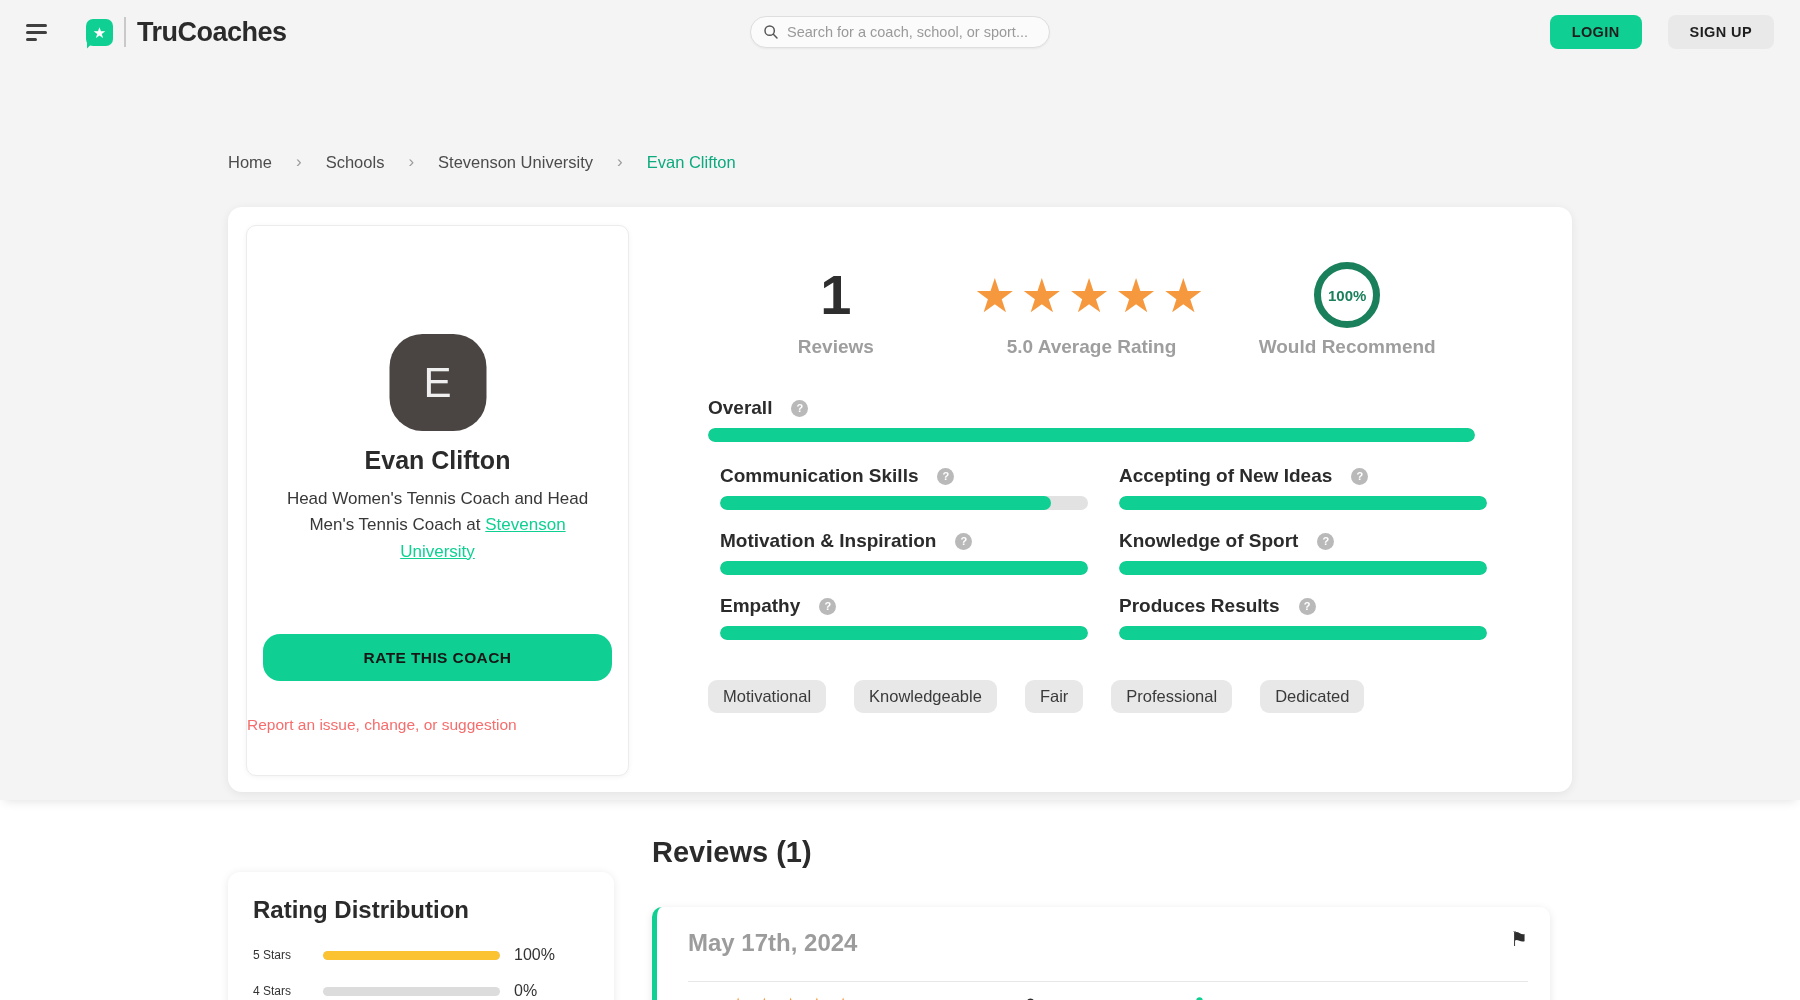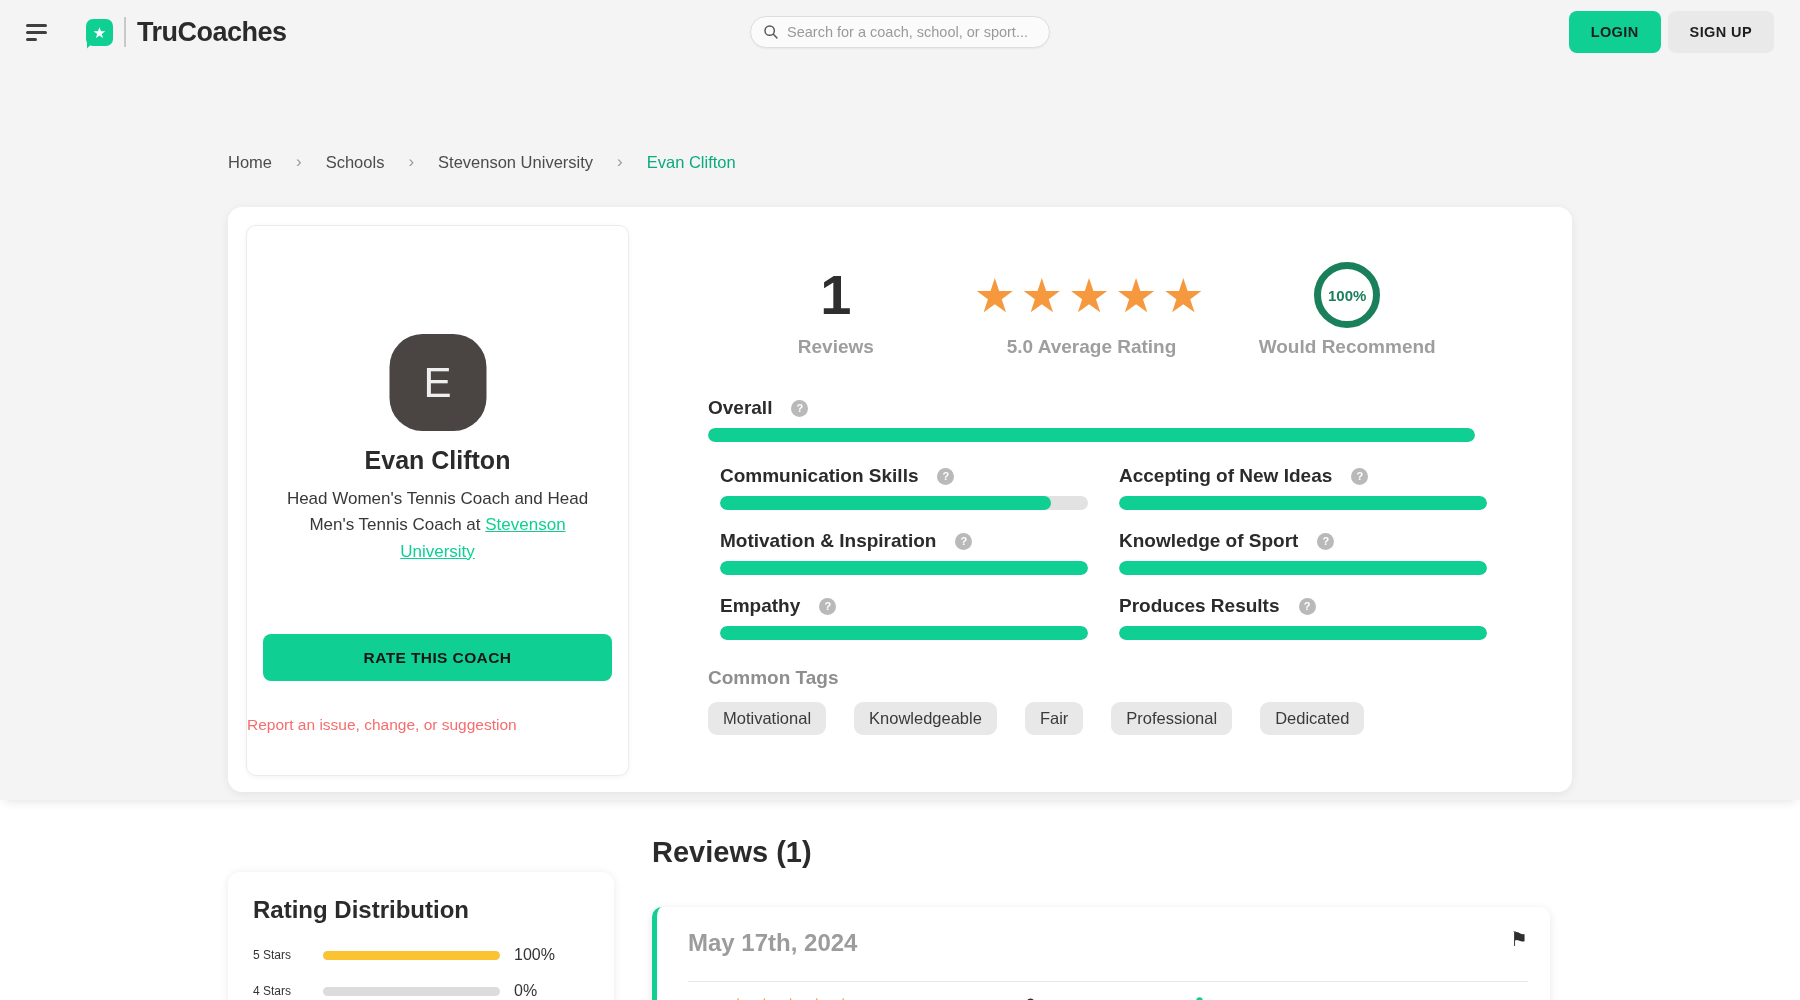"LOGIN" .btn-login, .btn-signup { height: 42px -> 34px; margin-left: none -> 19px }
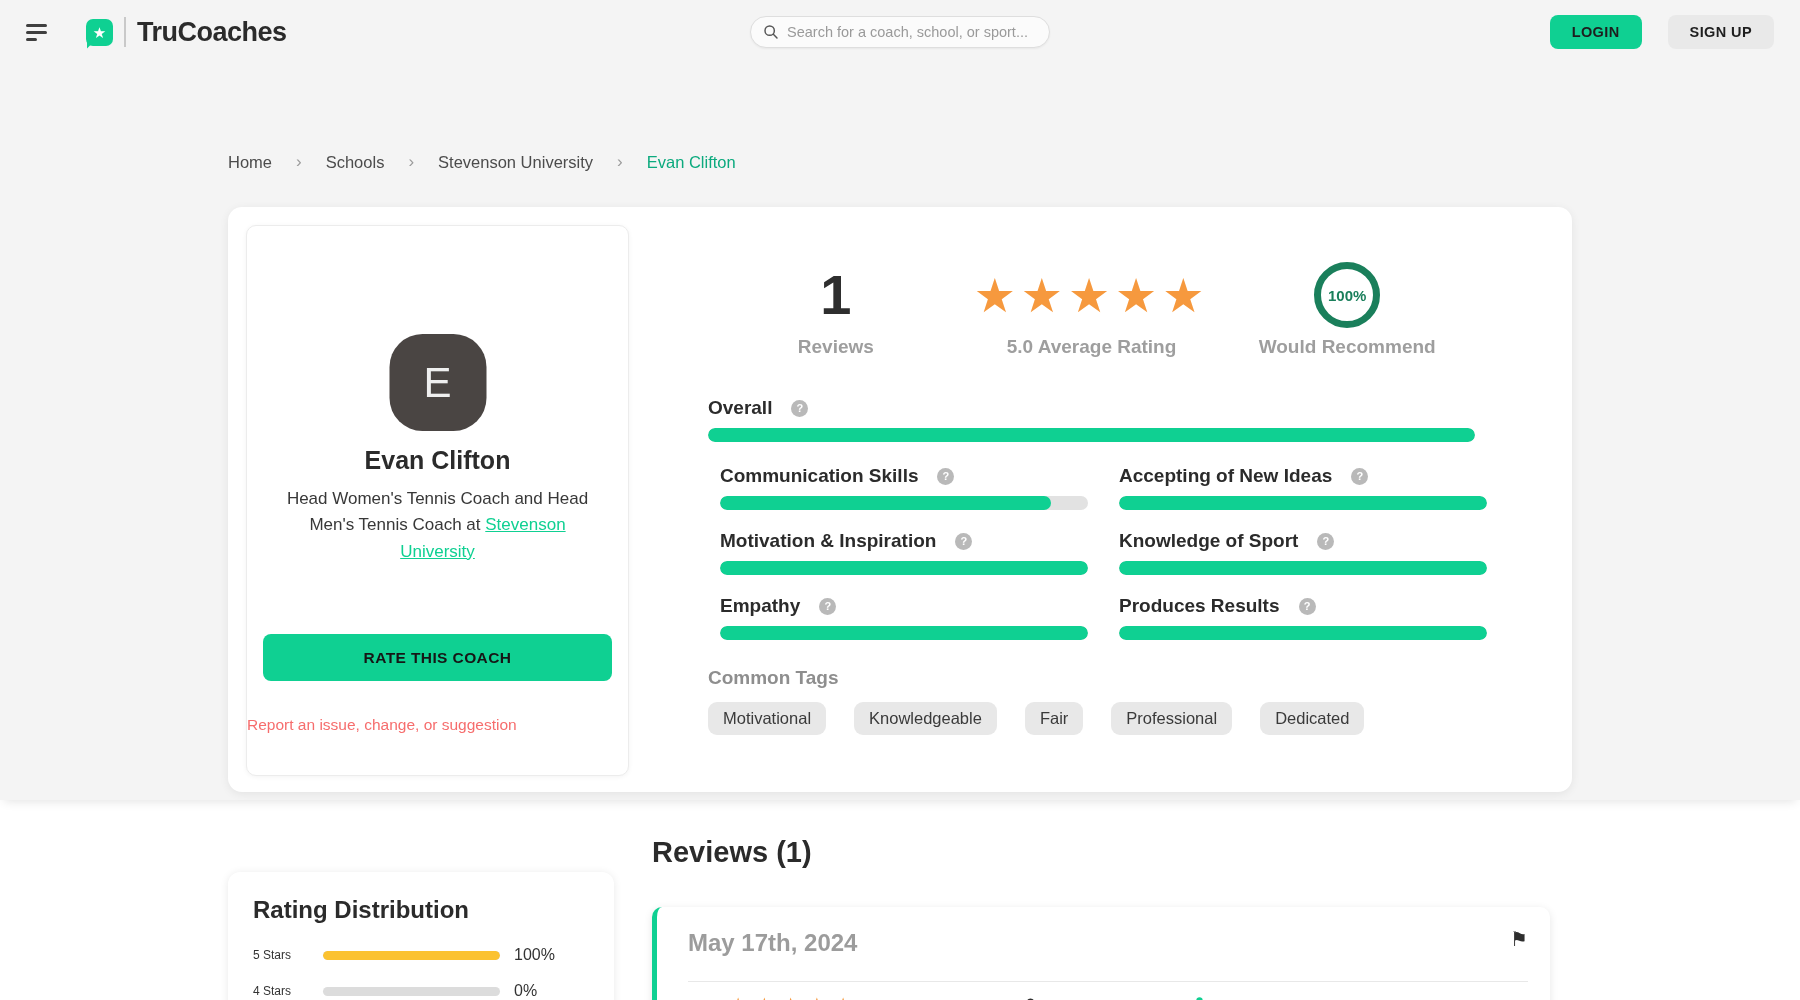"RATE THIS COACH" .rate-btn { border-radius: 8px -> 17px }
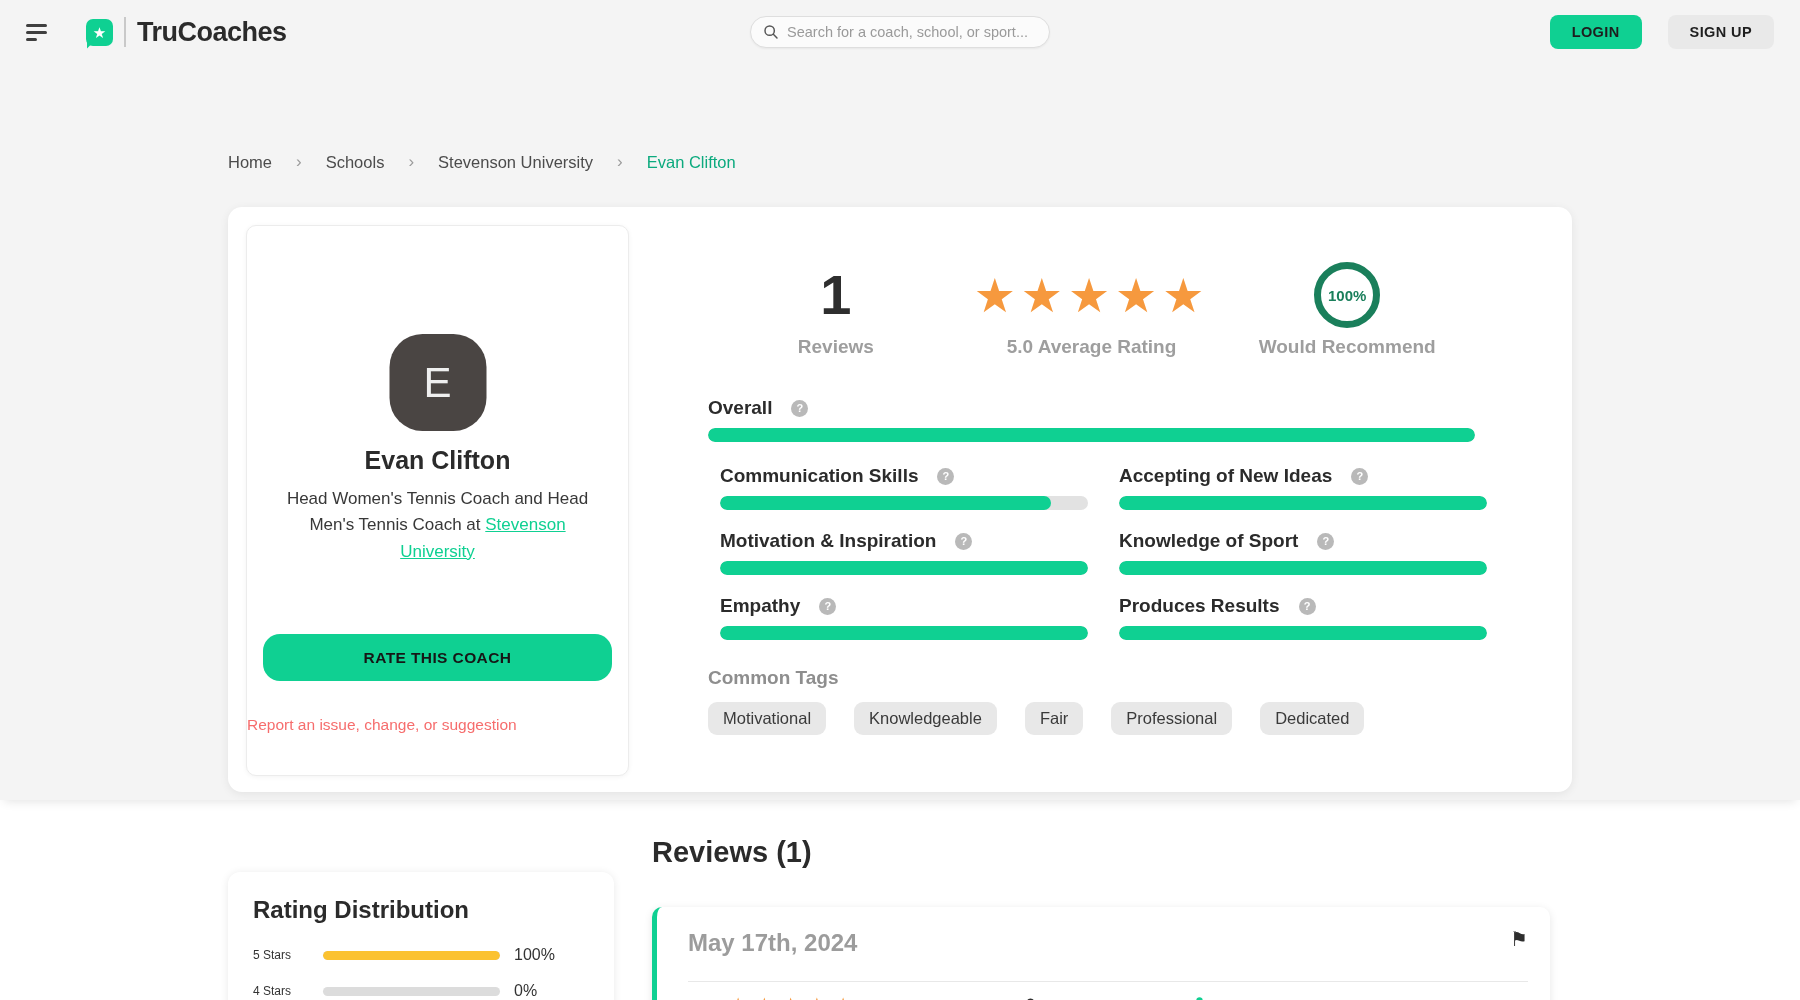"Common Tags" div.tags-heading { html: <div>Common Tags</div> -> none }
